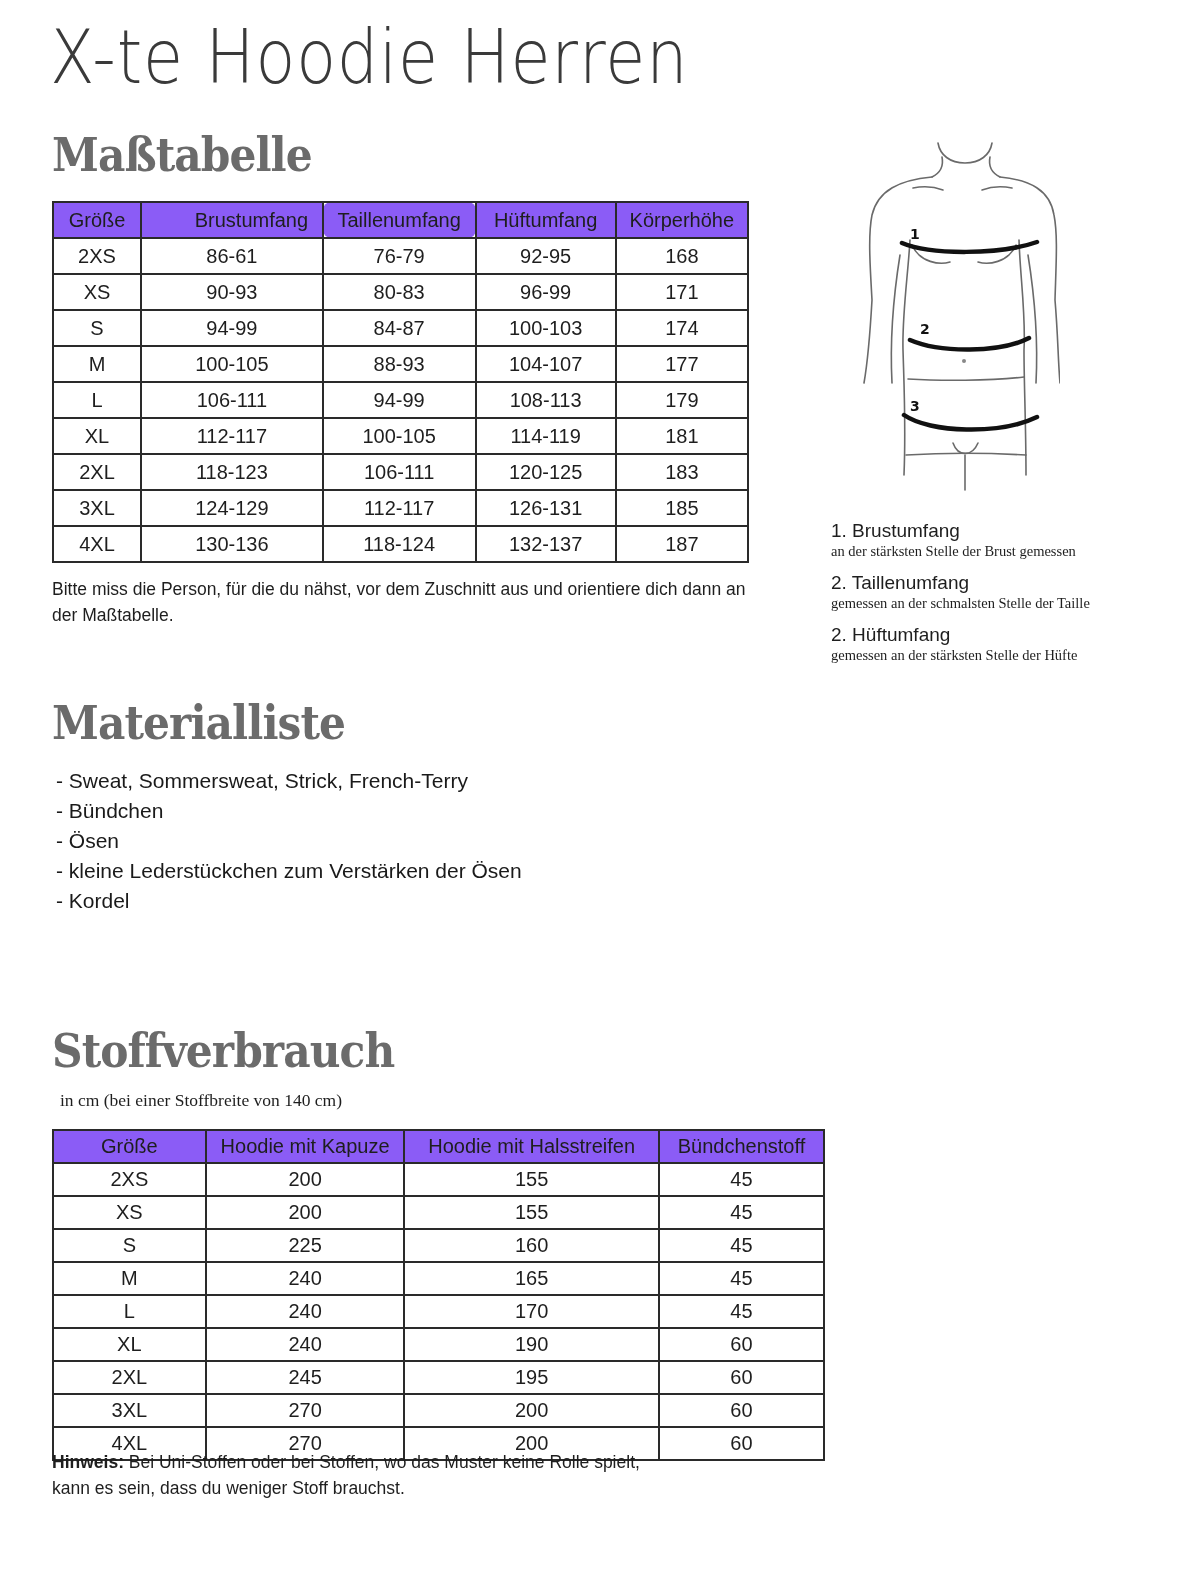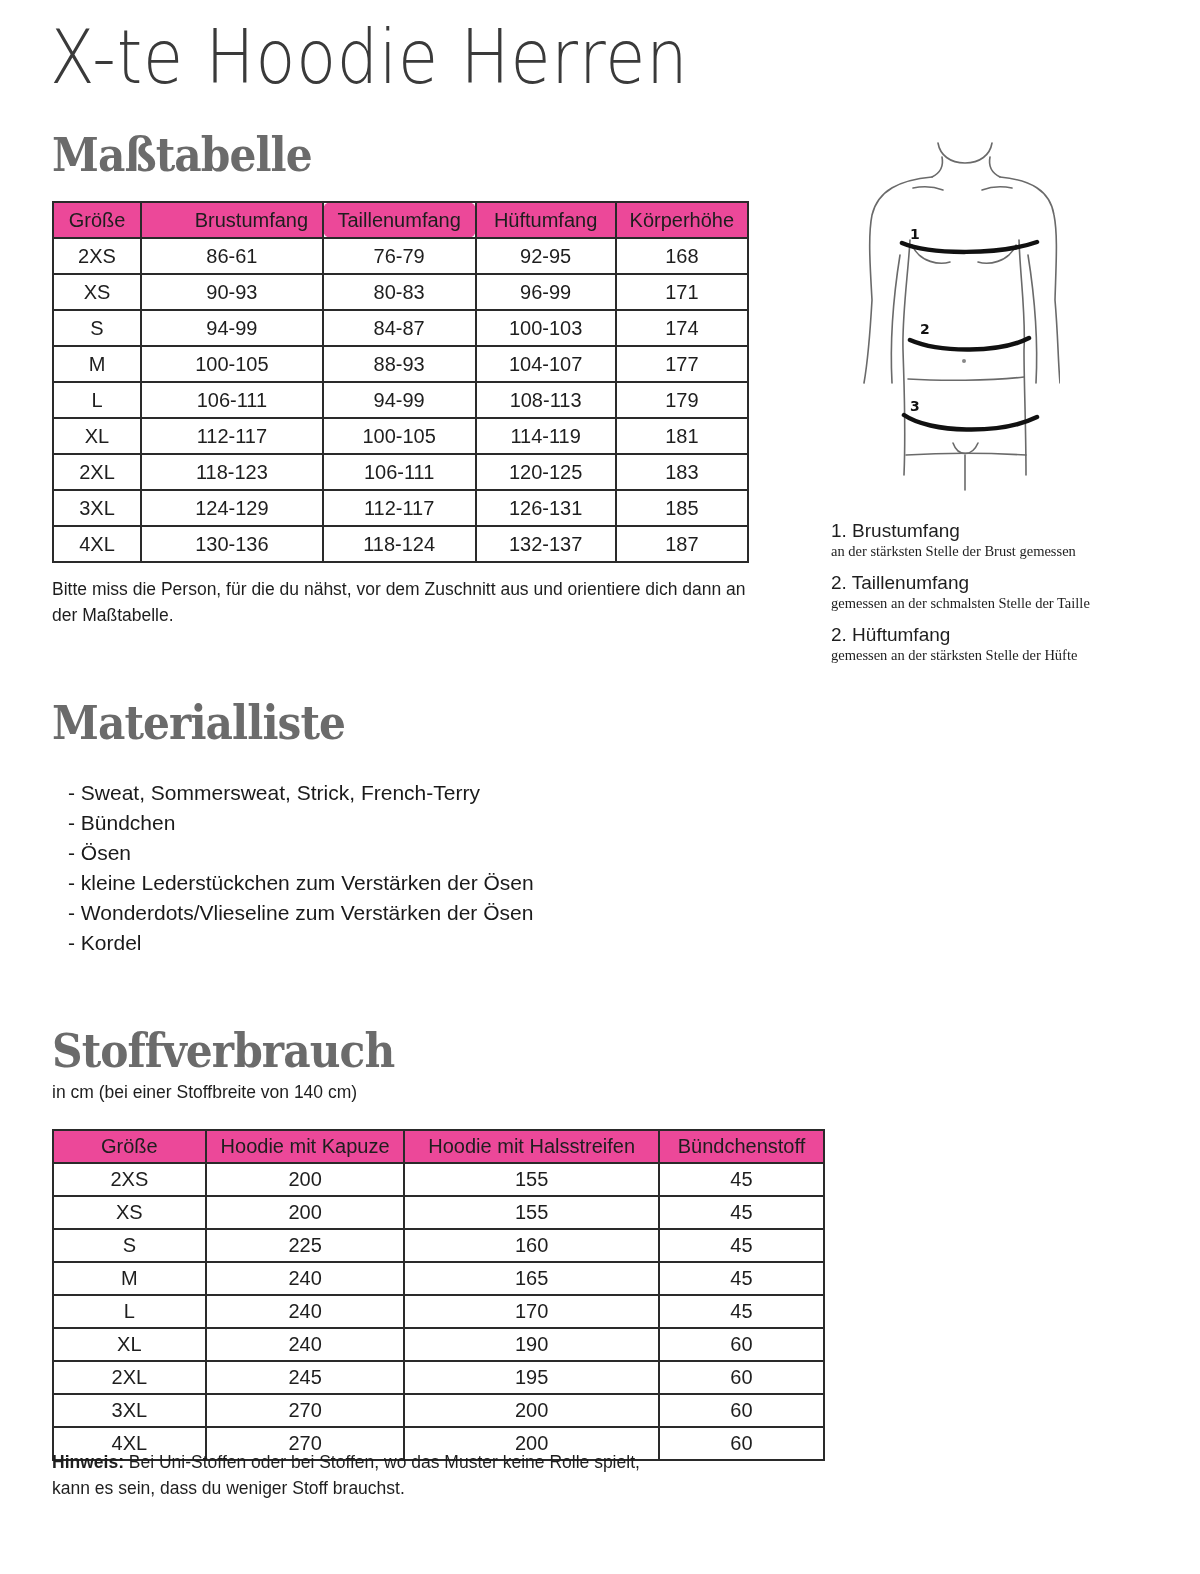"Größe" table.grid th { background: #ec4899 -> #8b5cf6 }
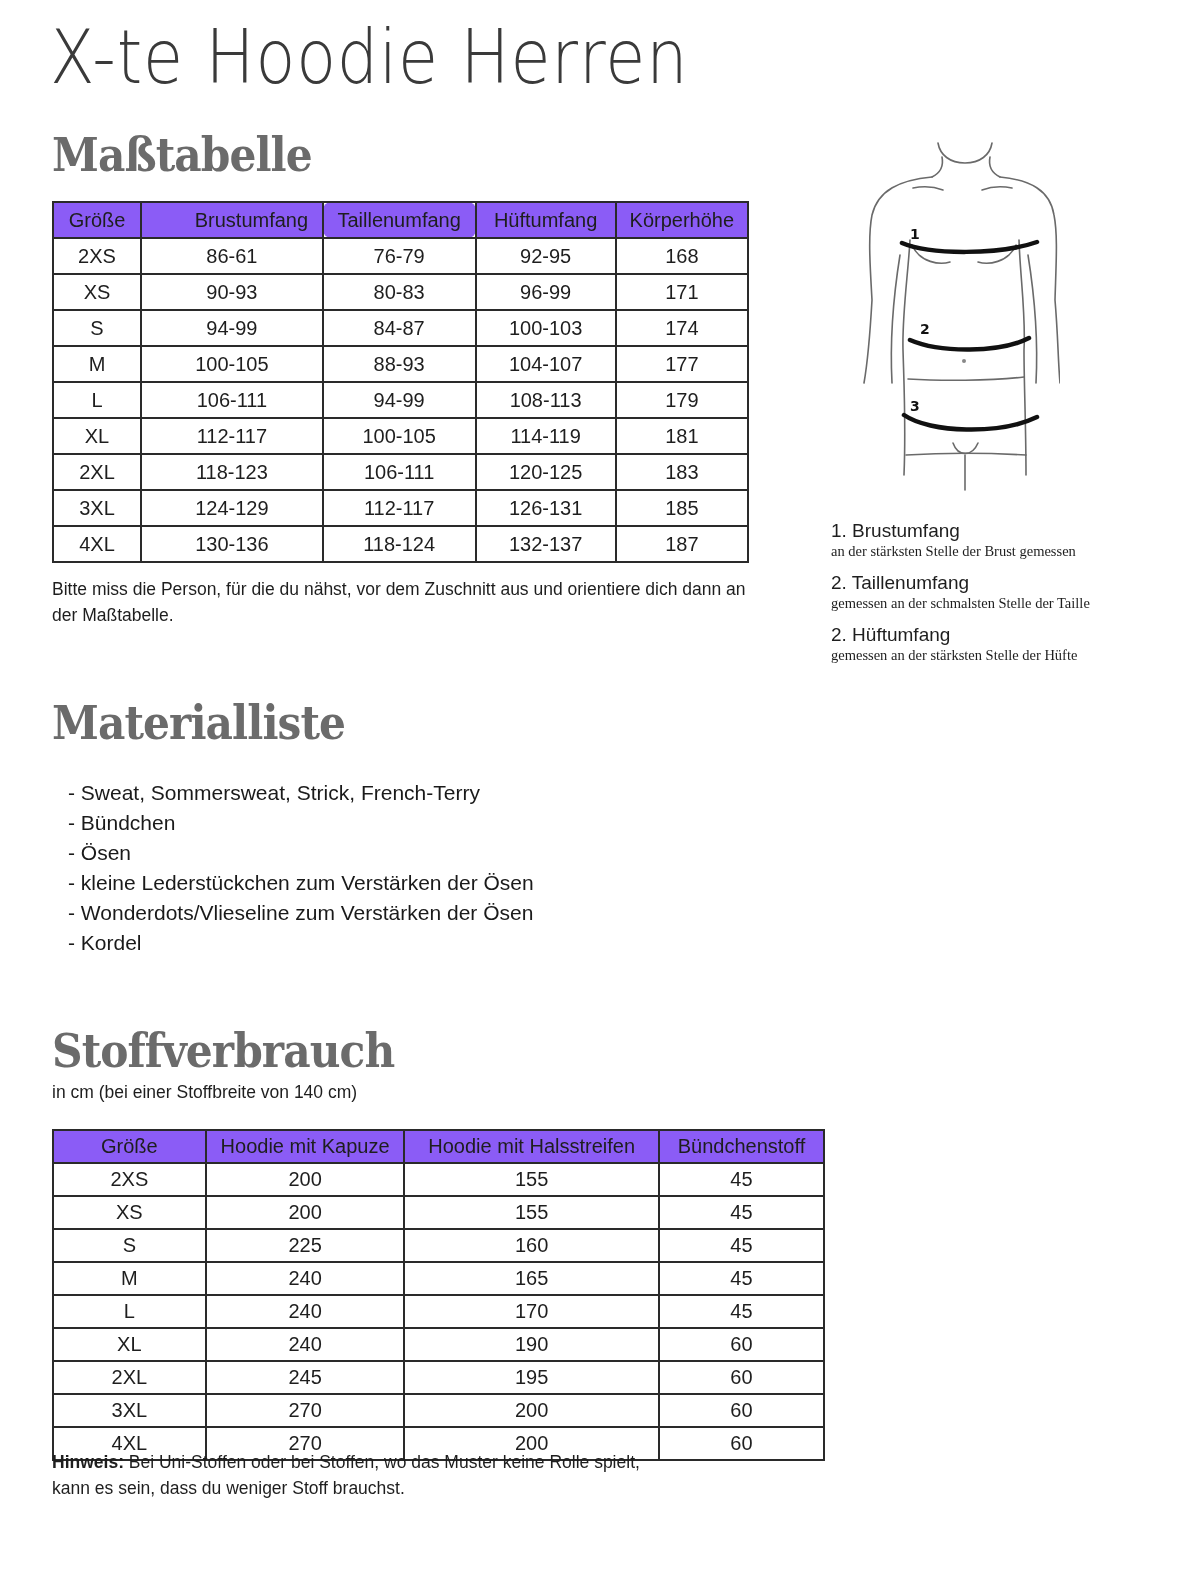"- Sweat, Sommersweat, Strick," .materials { margin: 16px -> 4px }
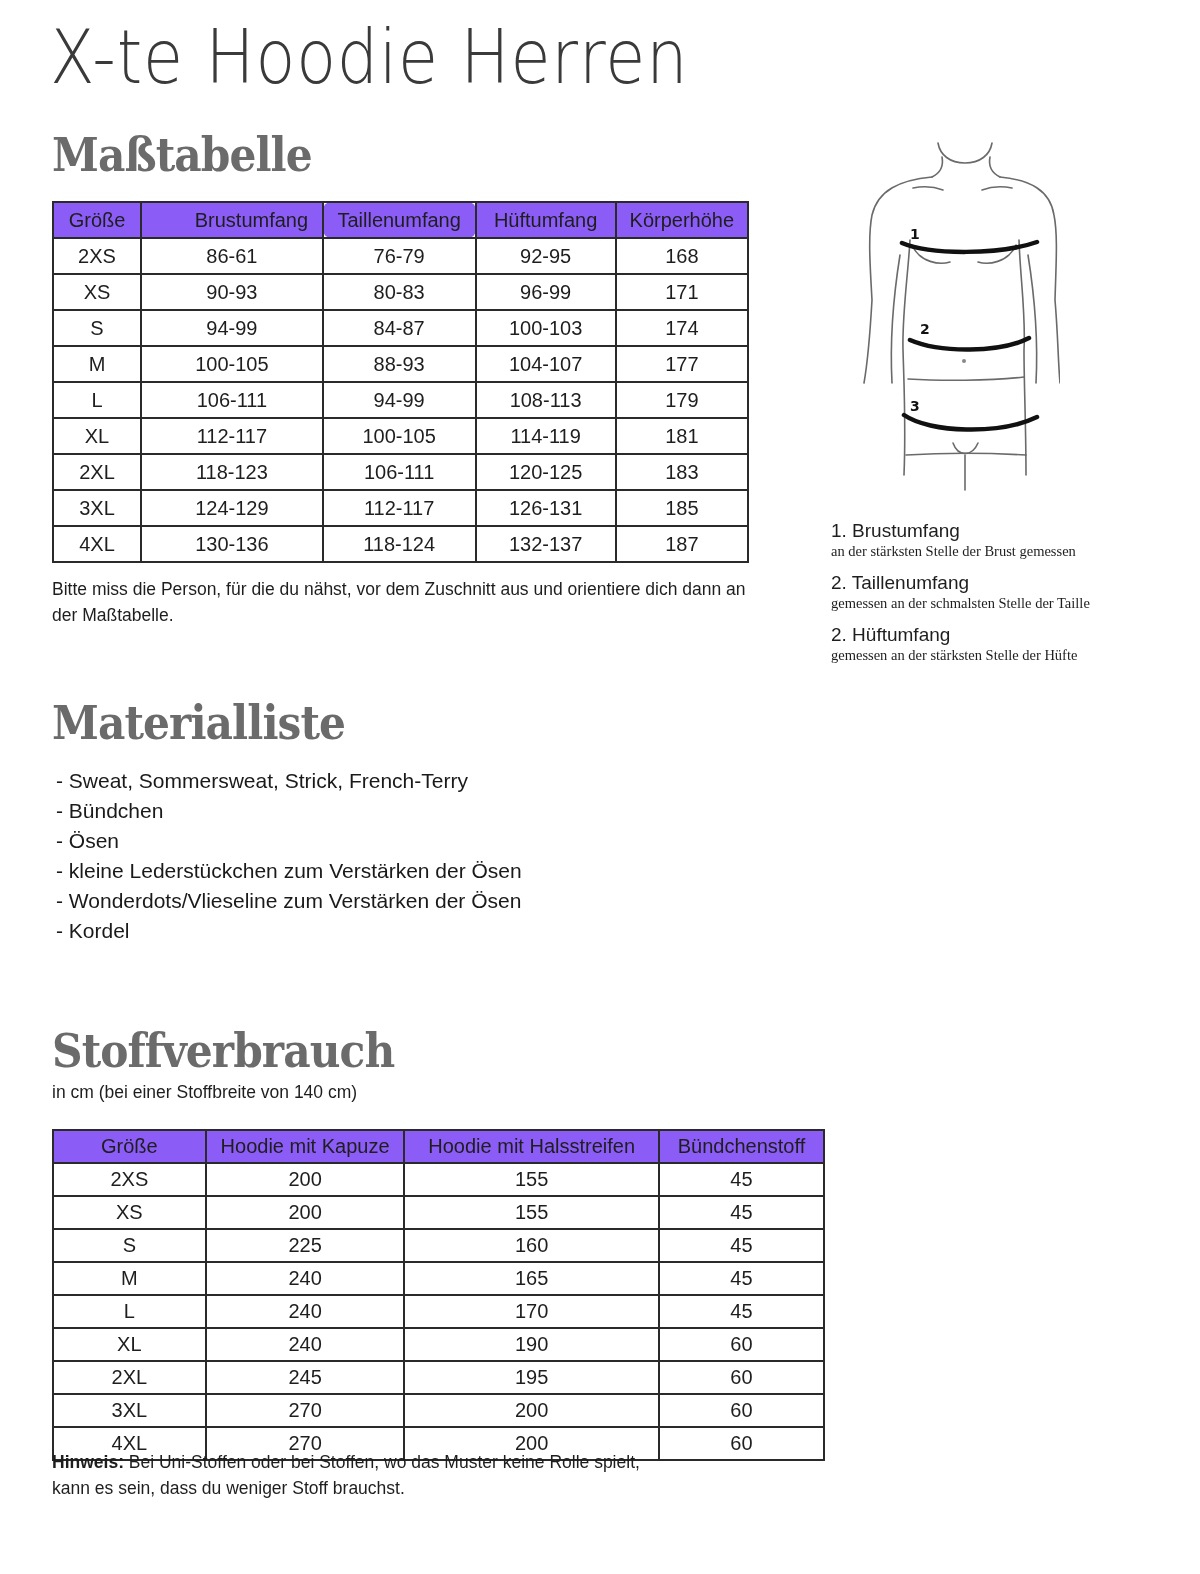"- Wonderdots/Vlieseline zum Verstärken" li { html: <li>- Wonderdots/Vlieseline zum Verstärken der Ösen</li> -> none }
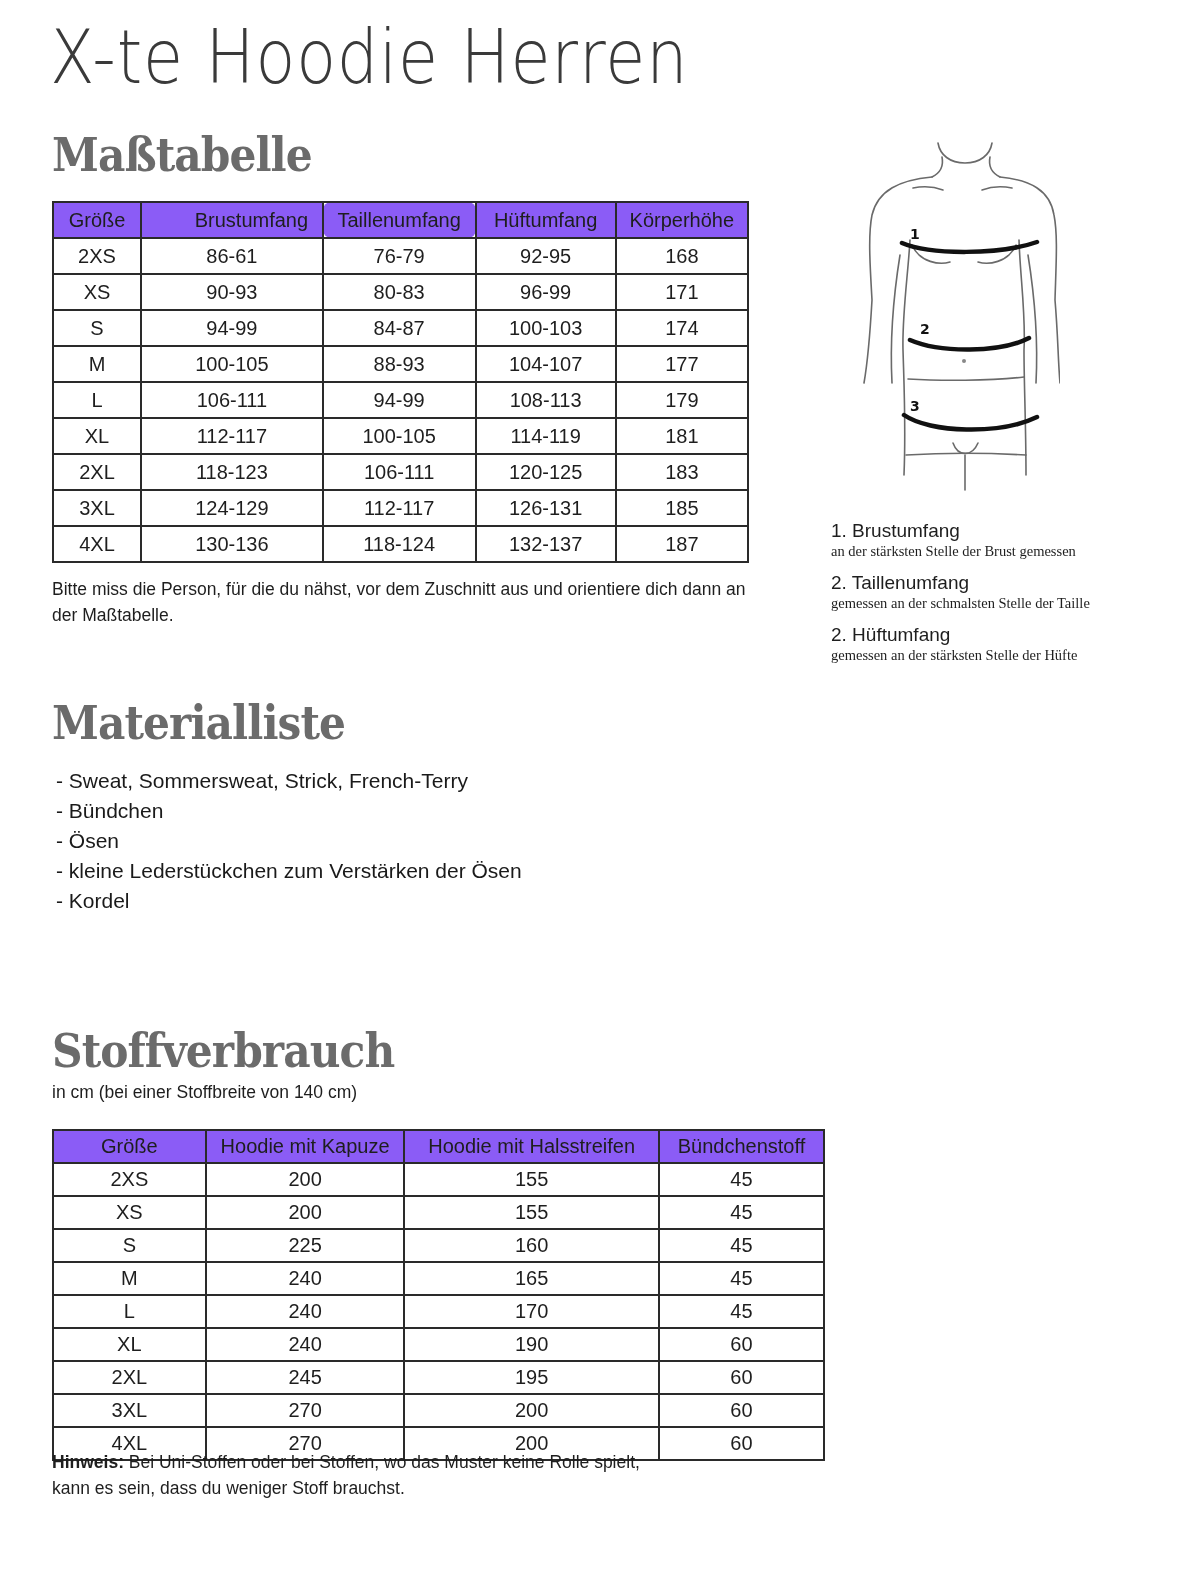"in cm (bei einer Stoffbreite" .subtitle { font-family: none -> Liberation Serif, serif; margin: 0 -> 8px }
